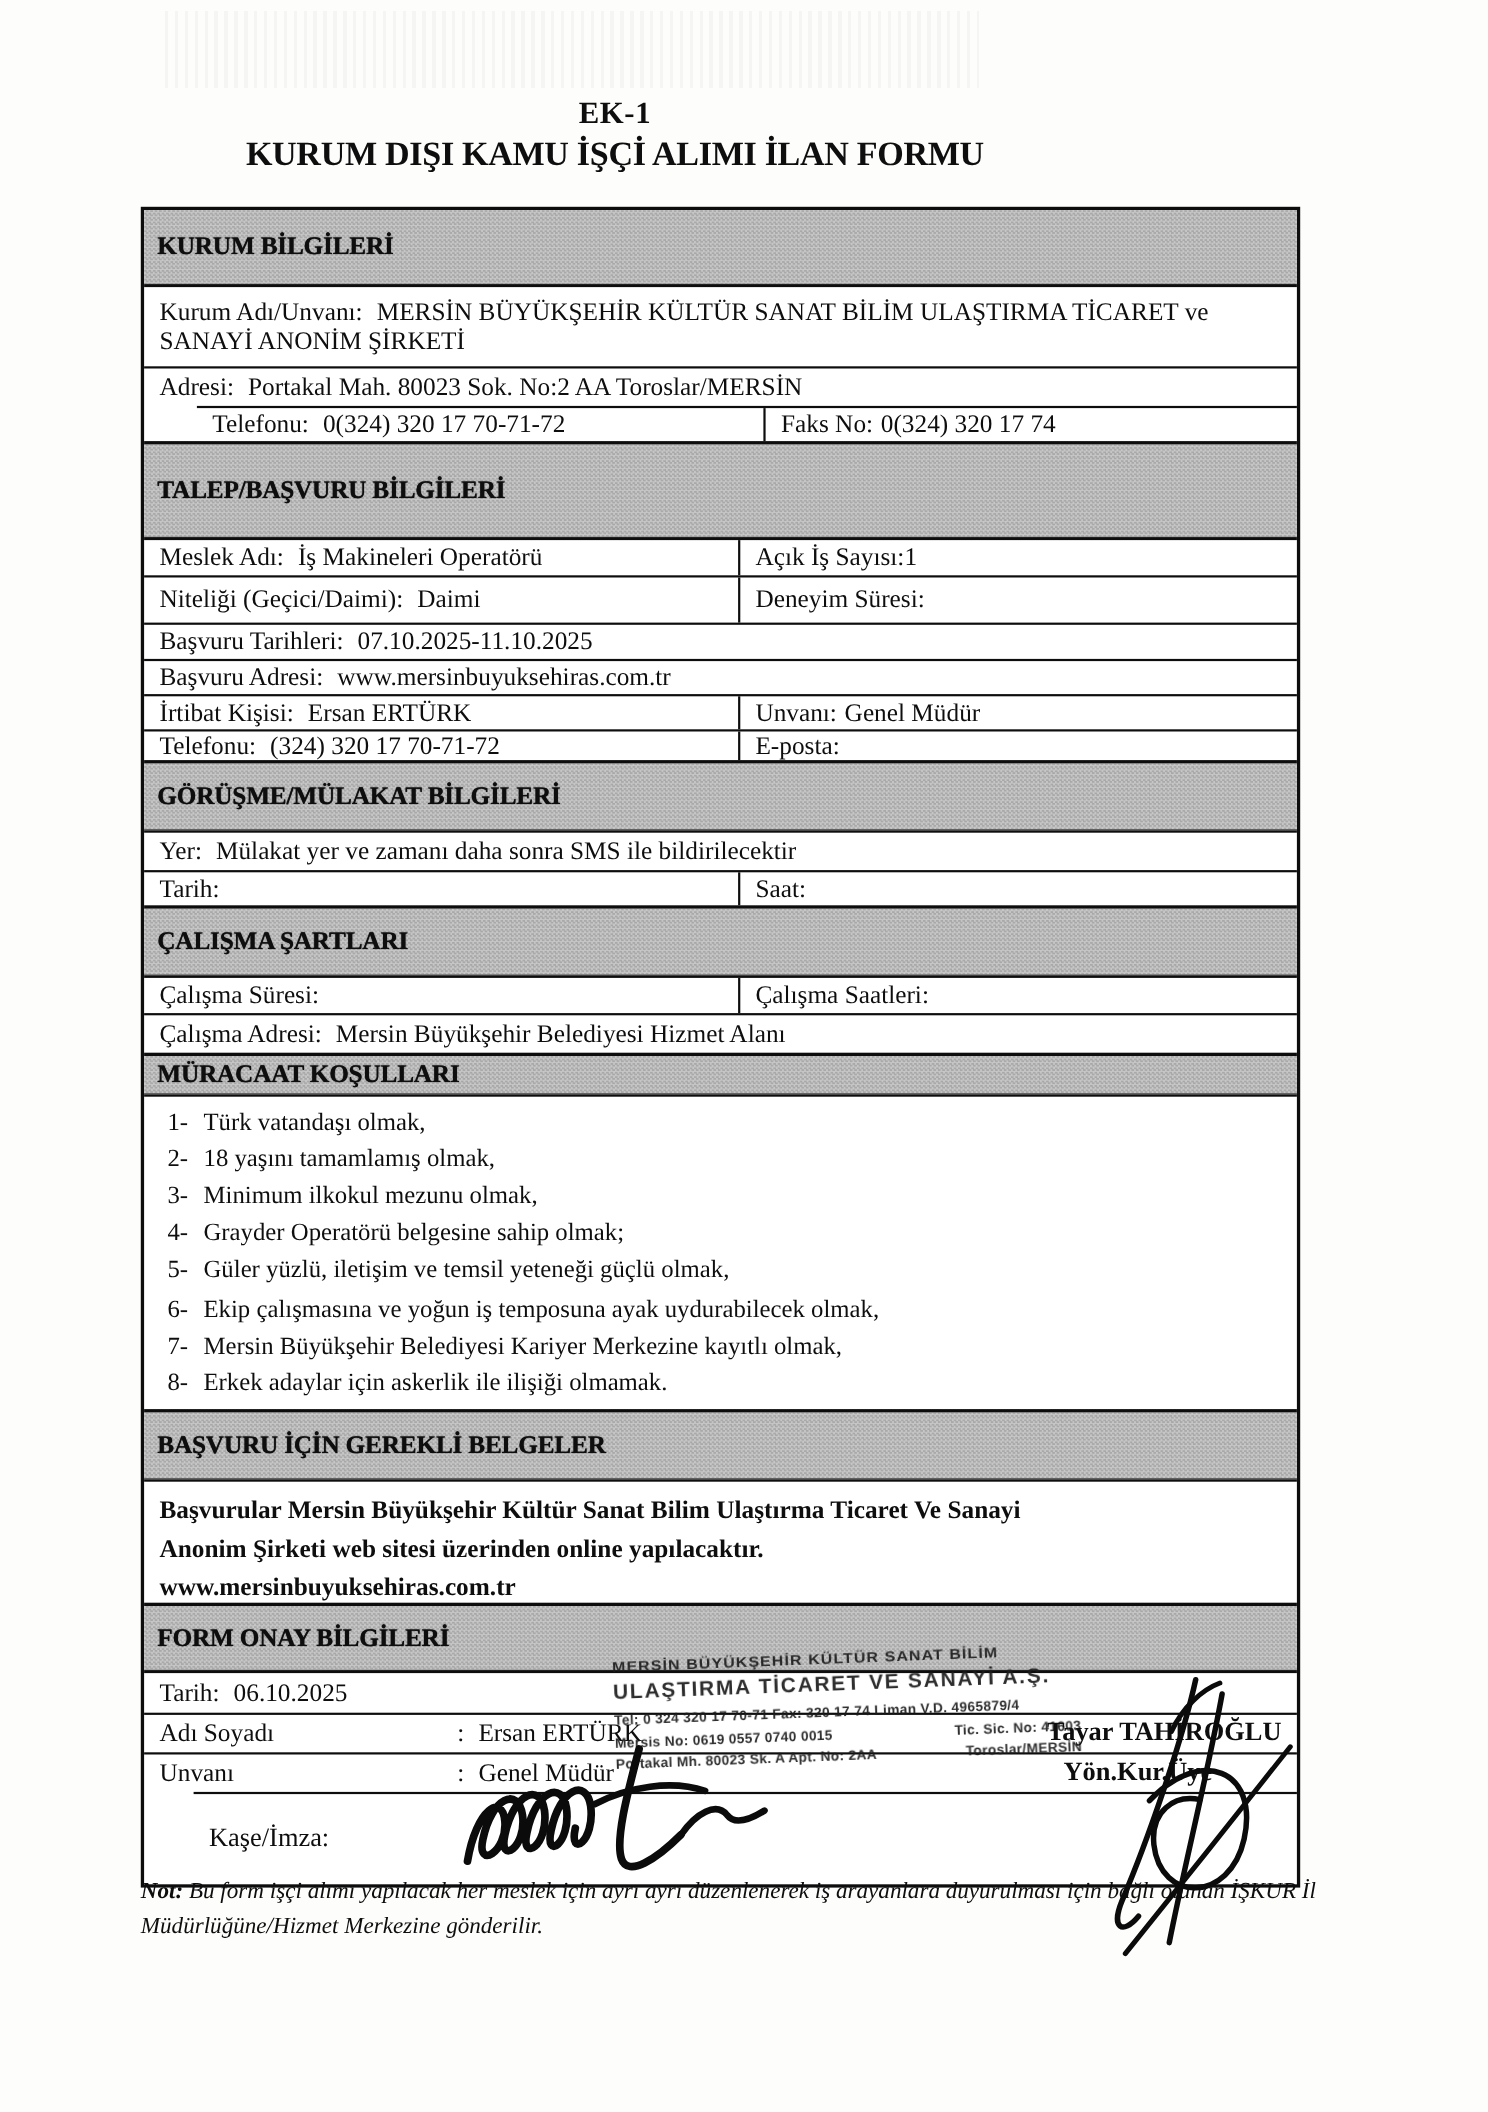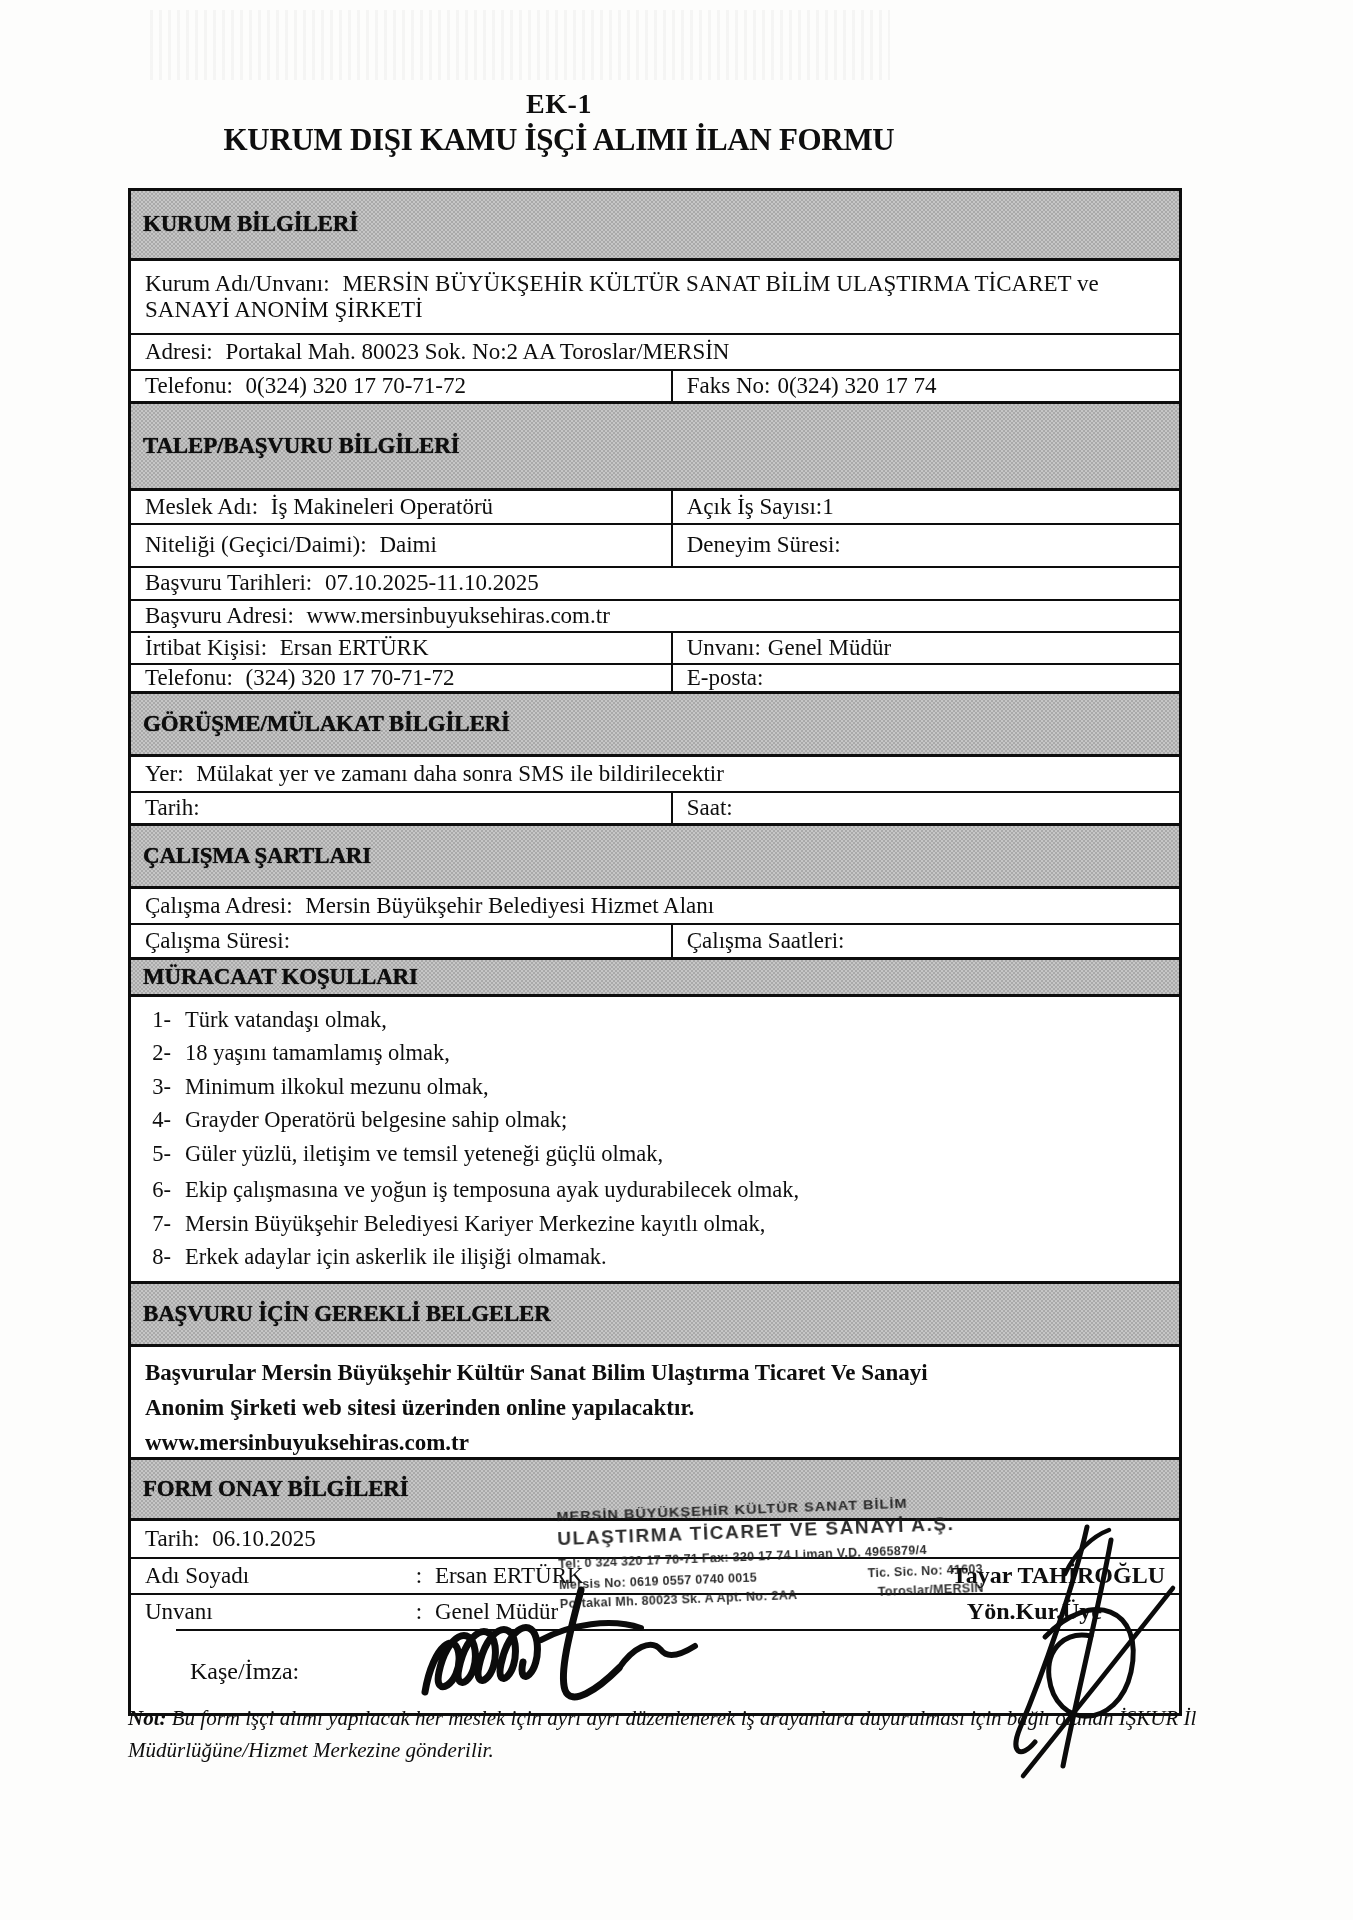"Telefonu: 0(324) 320 17 70-71-72" div.row { margin-left: none -> 48px }
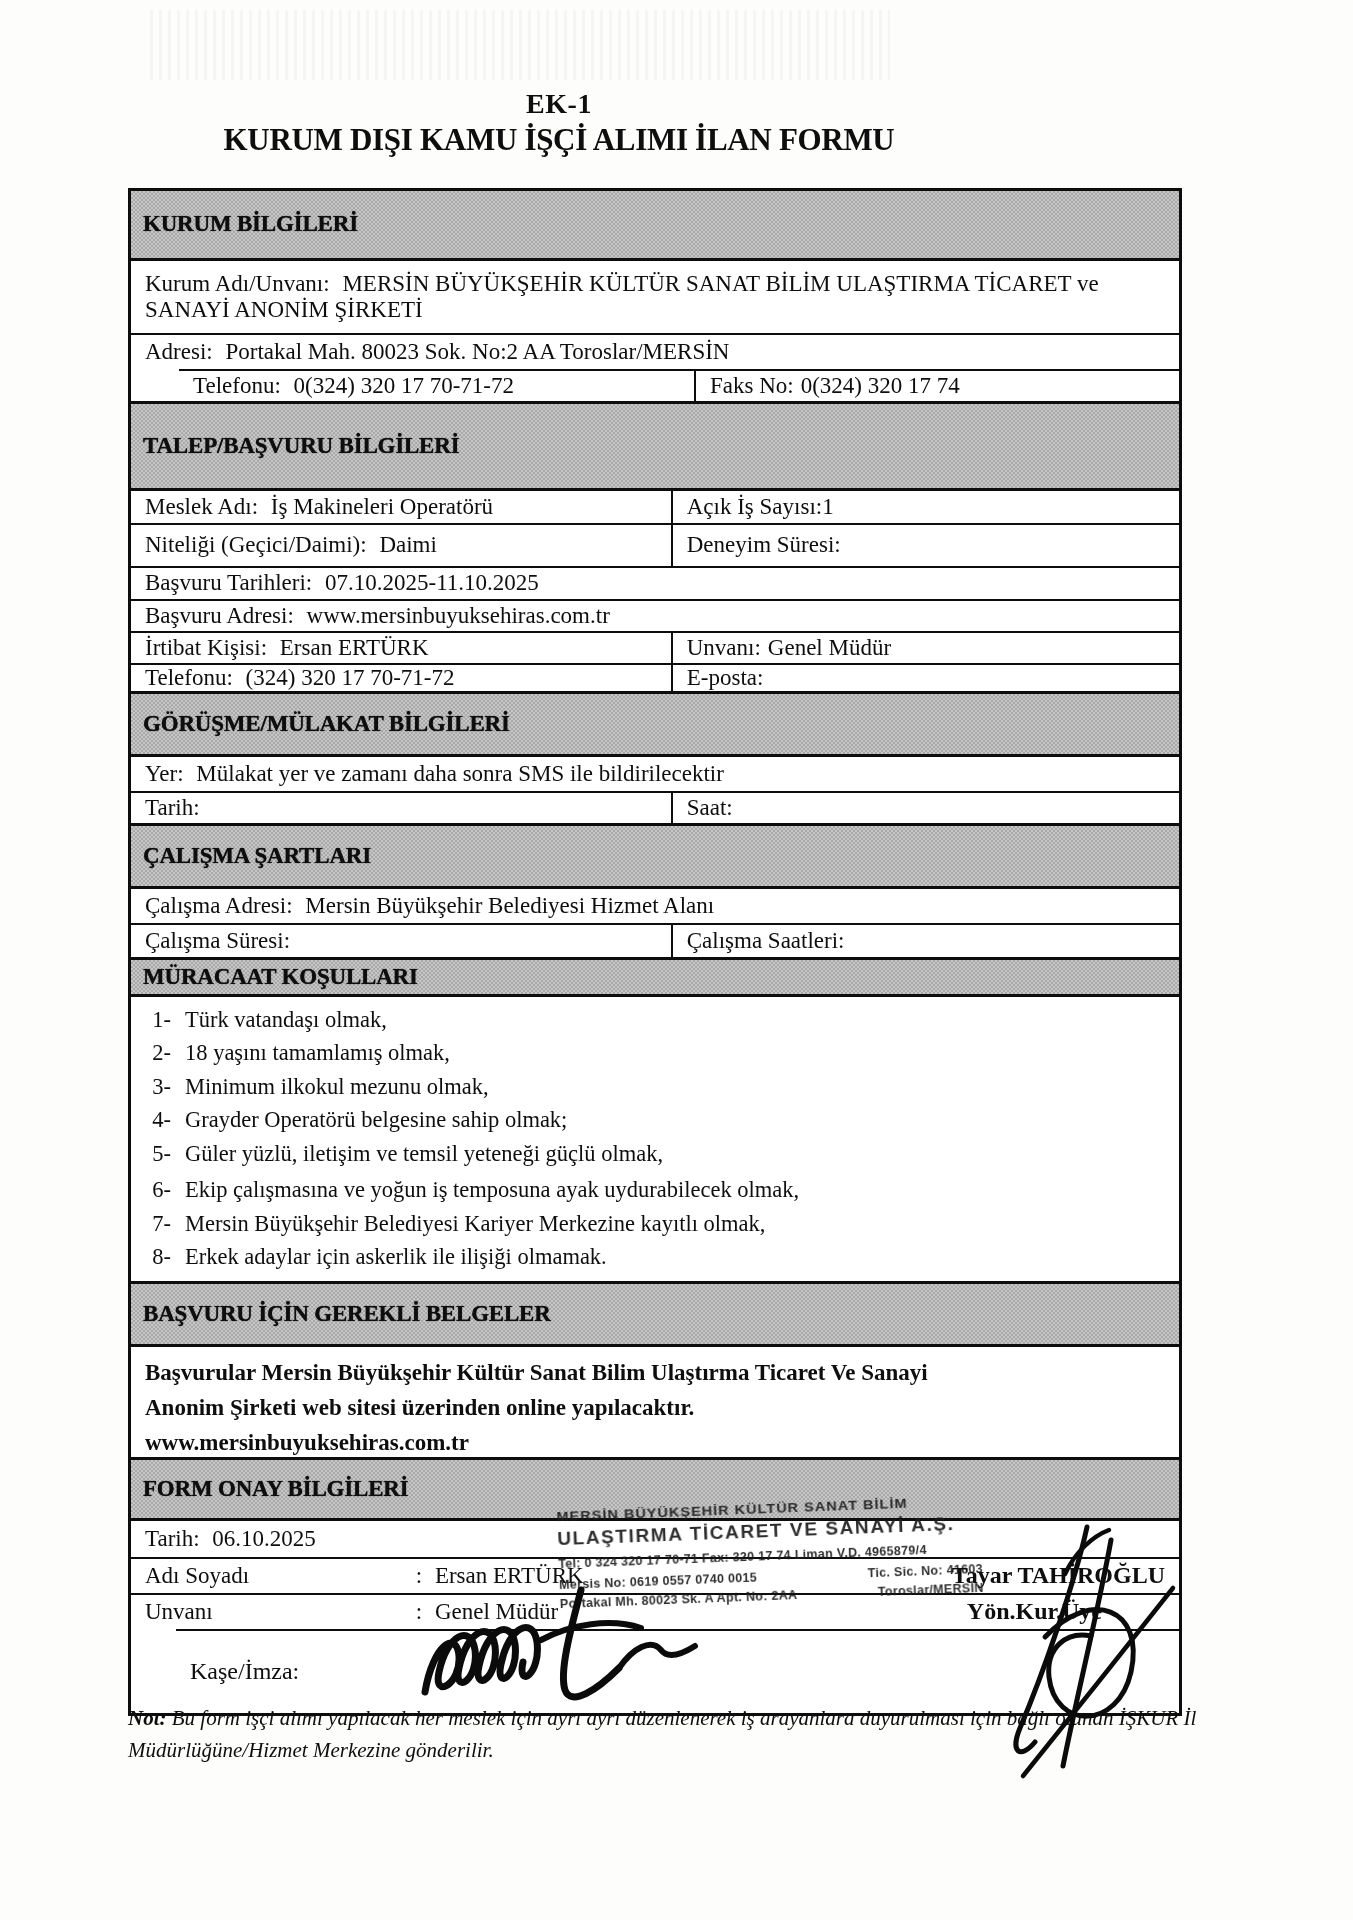"Çalışma Adresi: Mersin Büyükşehir" div.row { order: before "Çalışma Süresi:" -> after "Çalışma Süresi:" }
